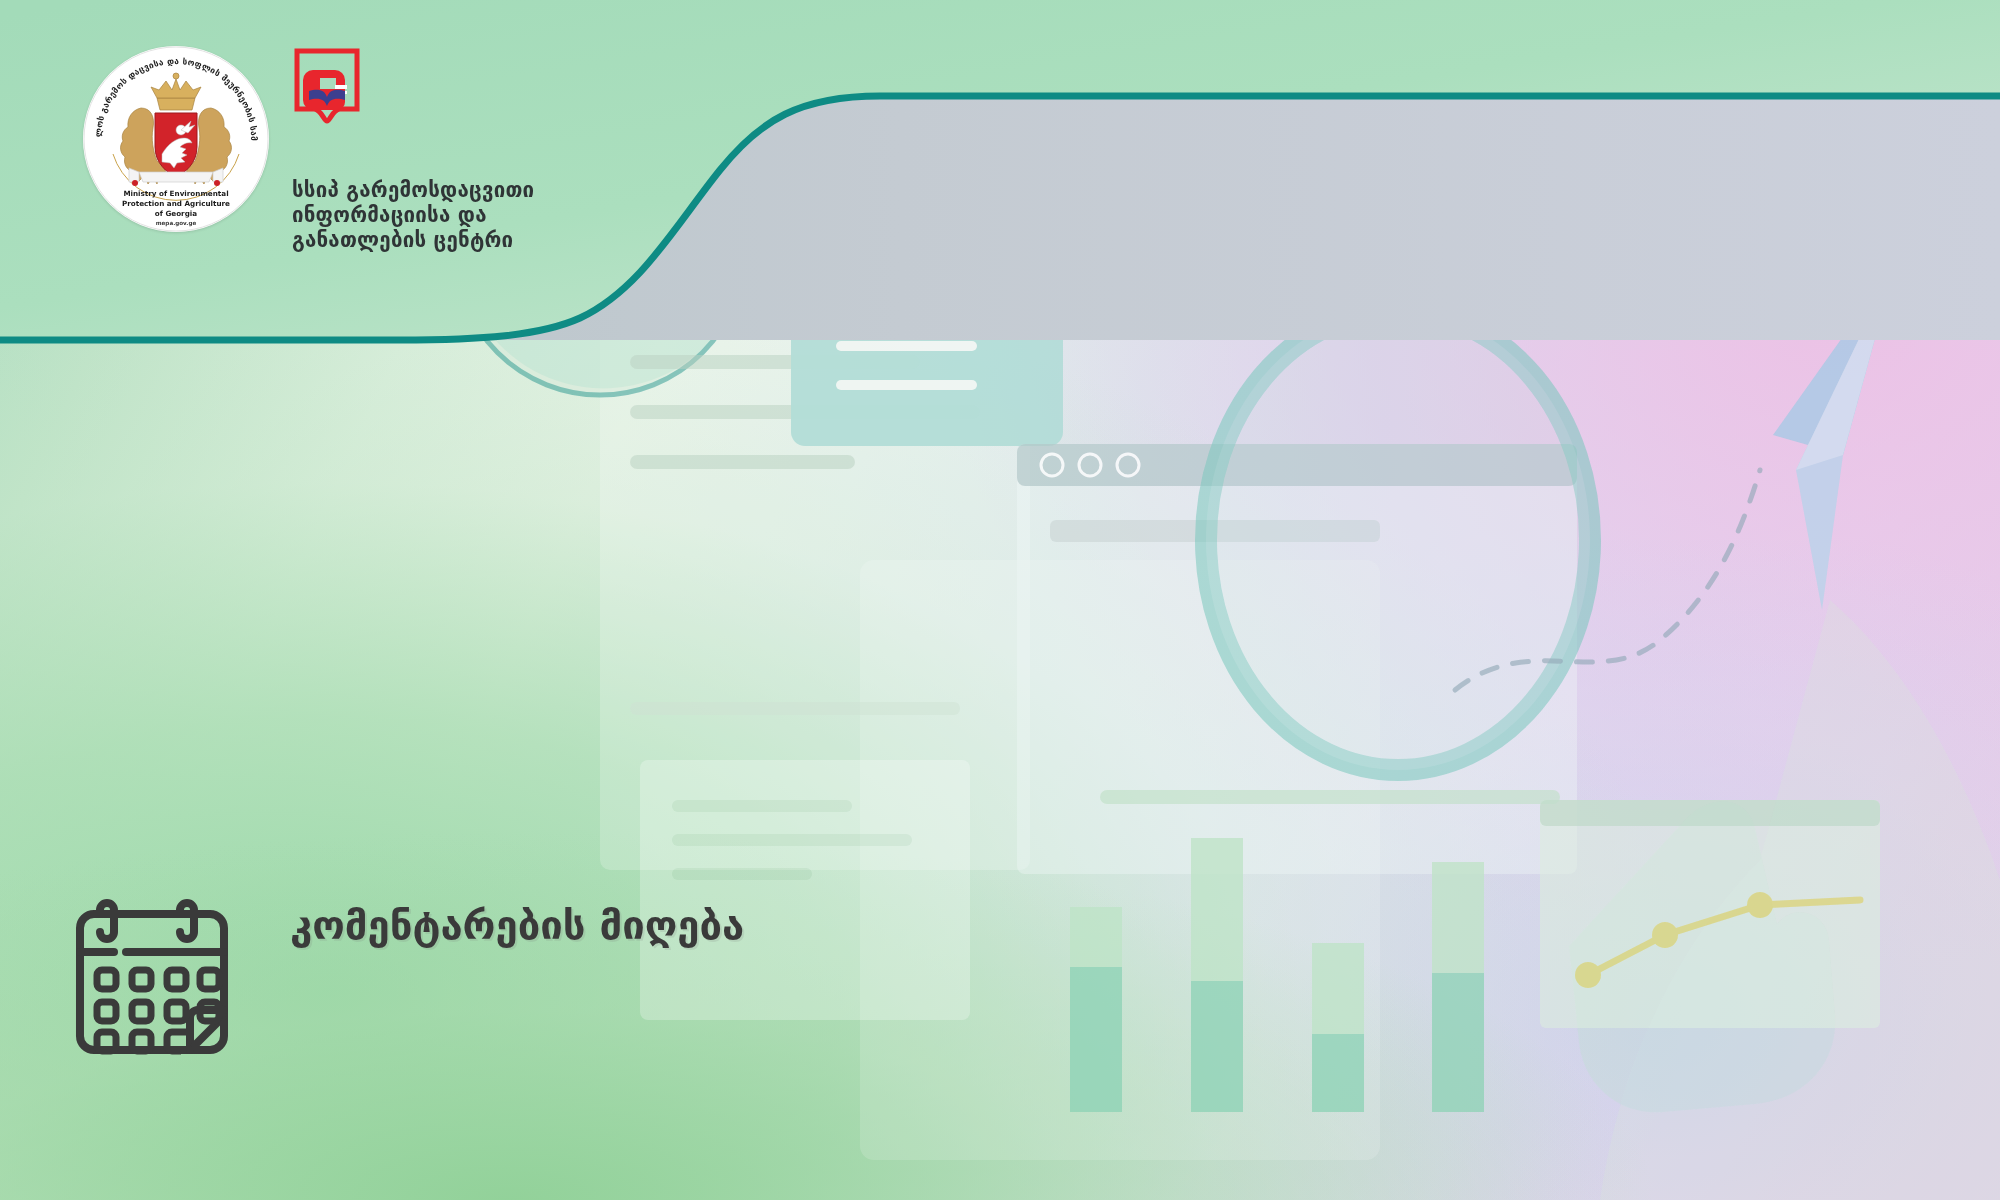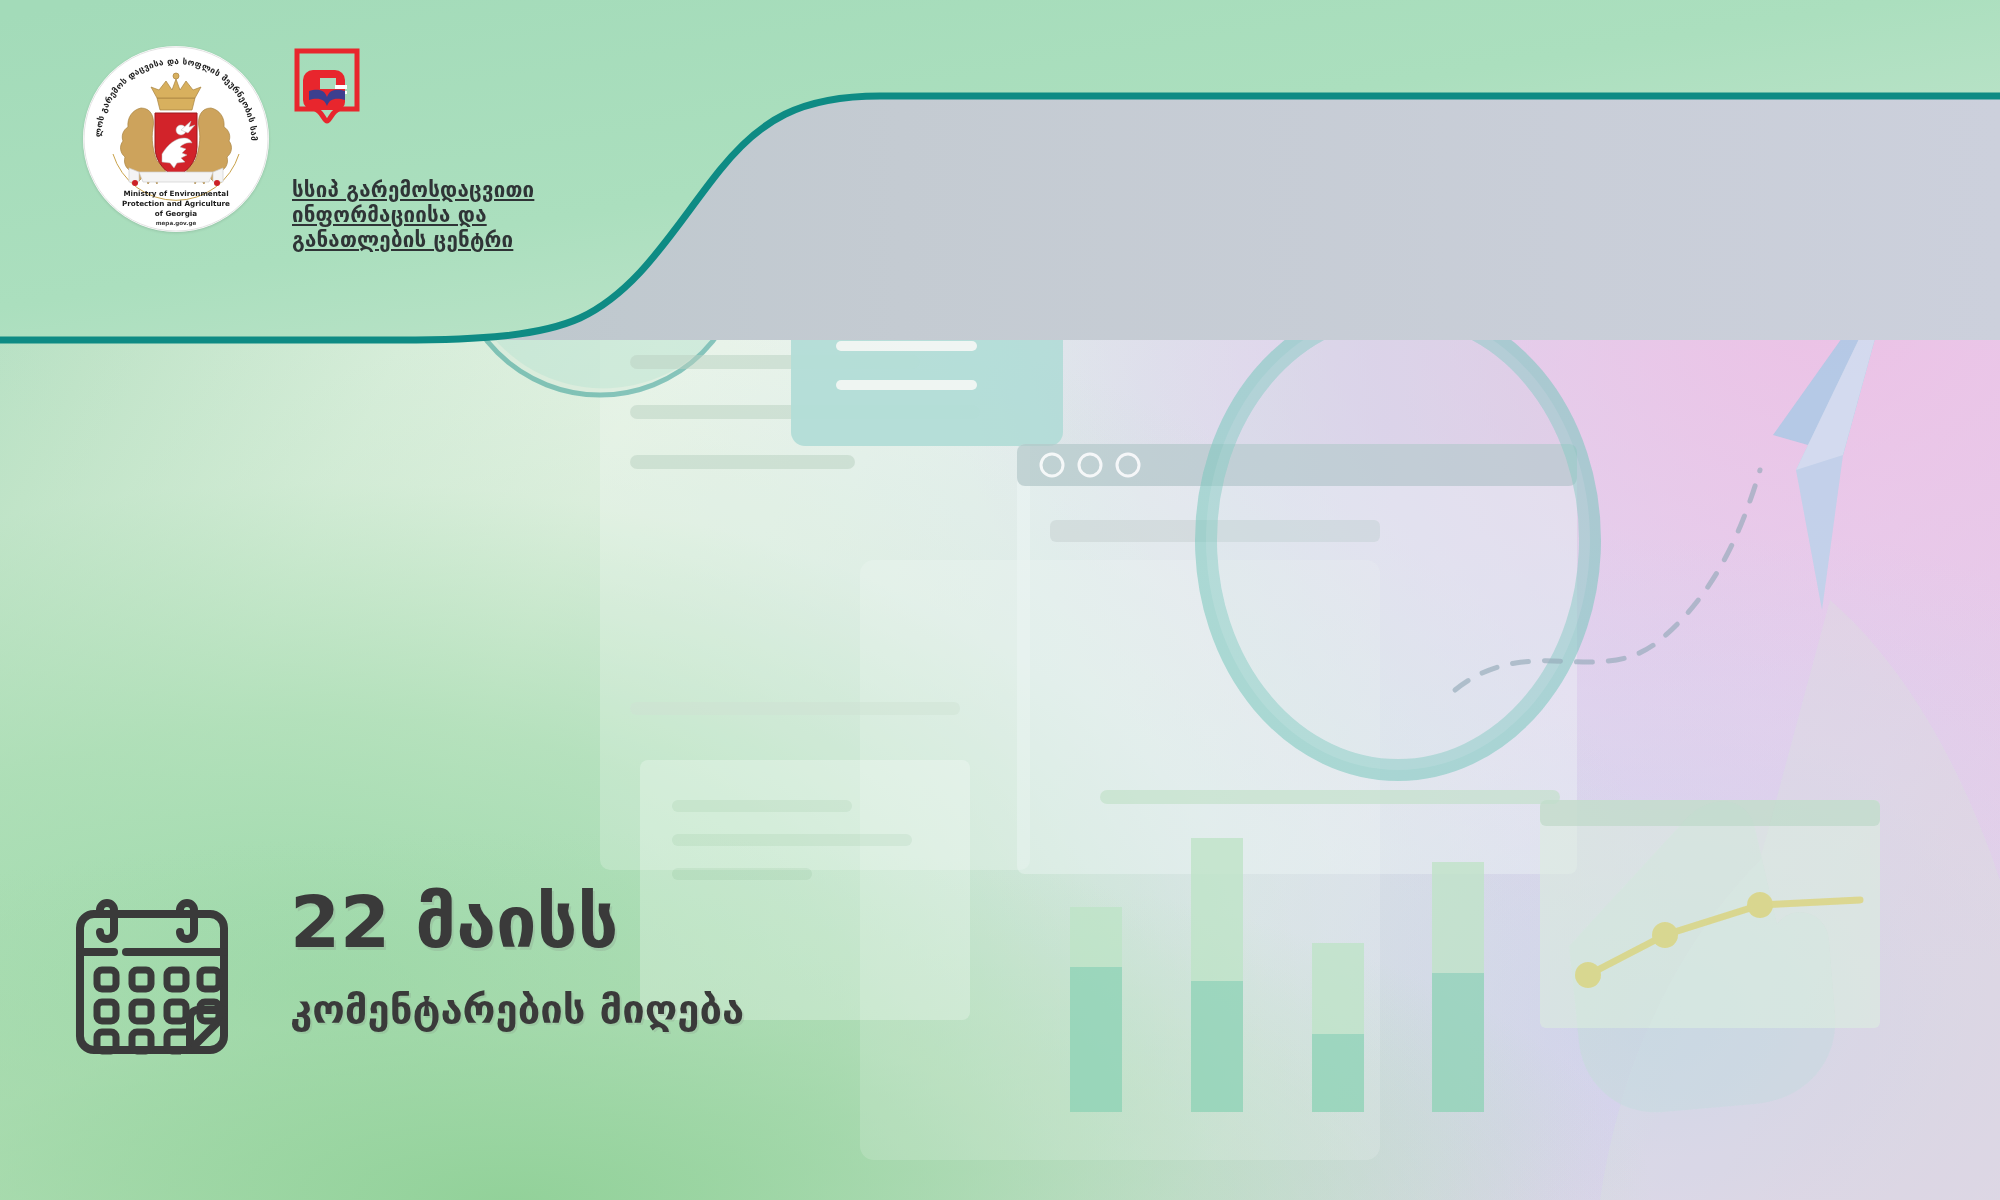"სსიპ გარემოსდაცვითი" .center-logo-text { text-decoration: underline -> none }
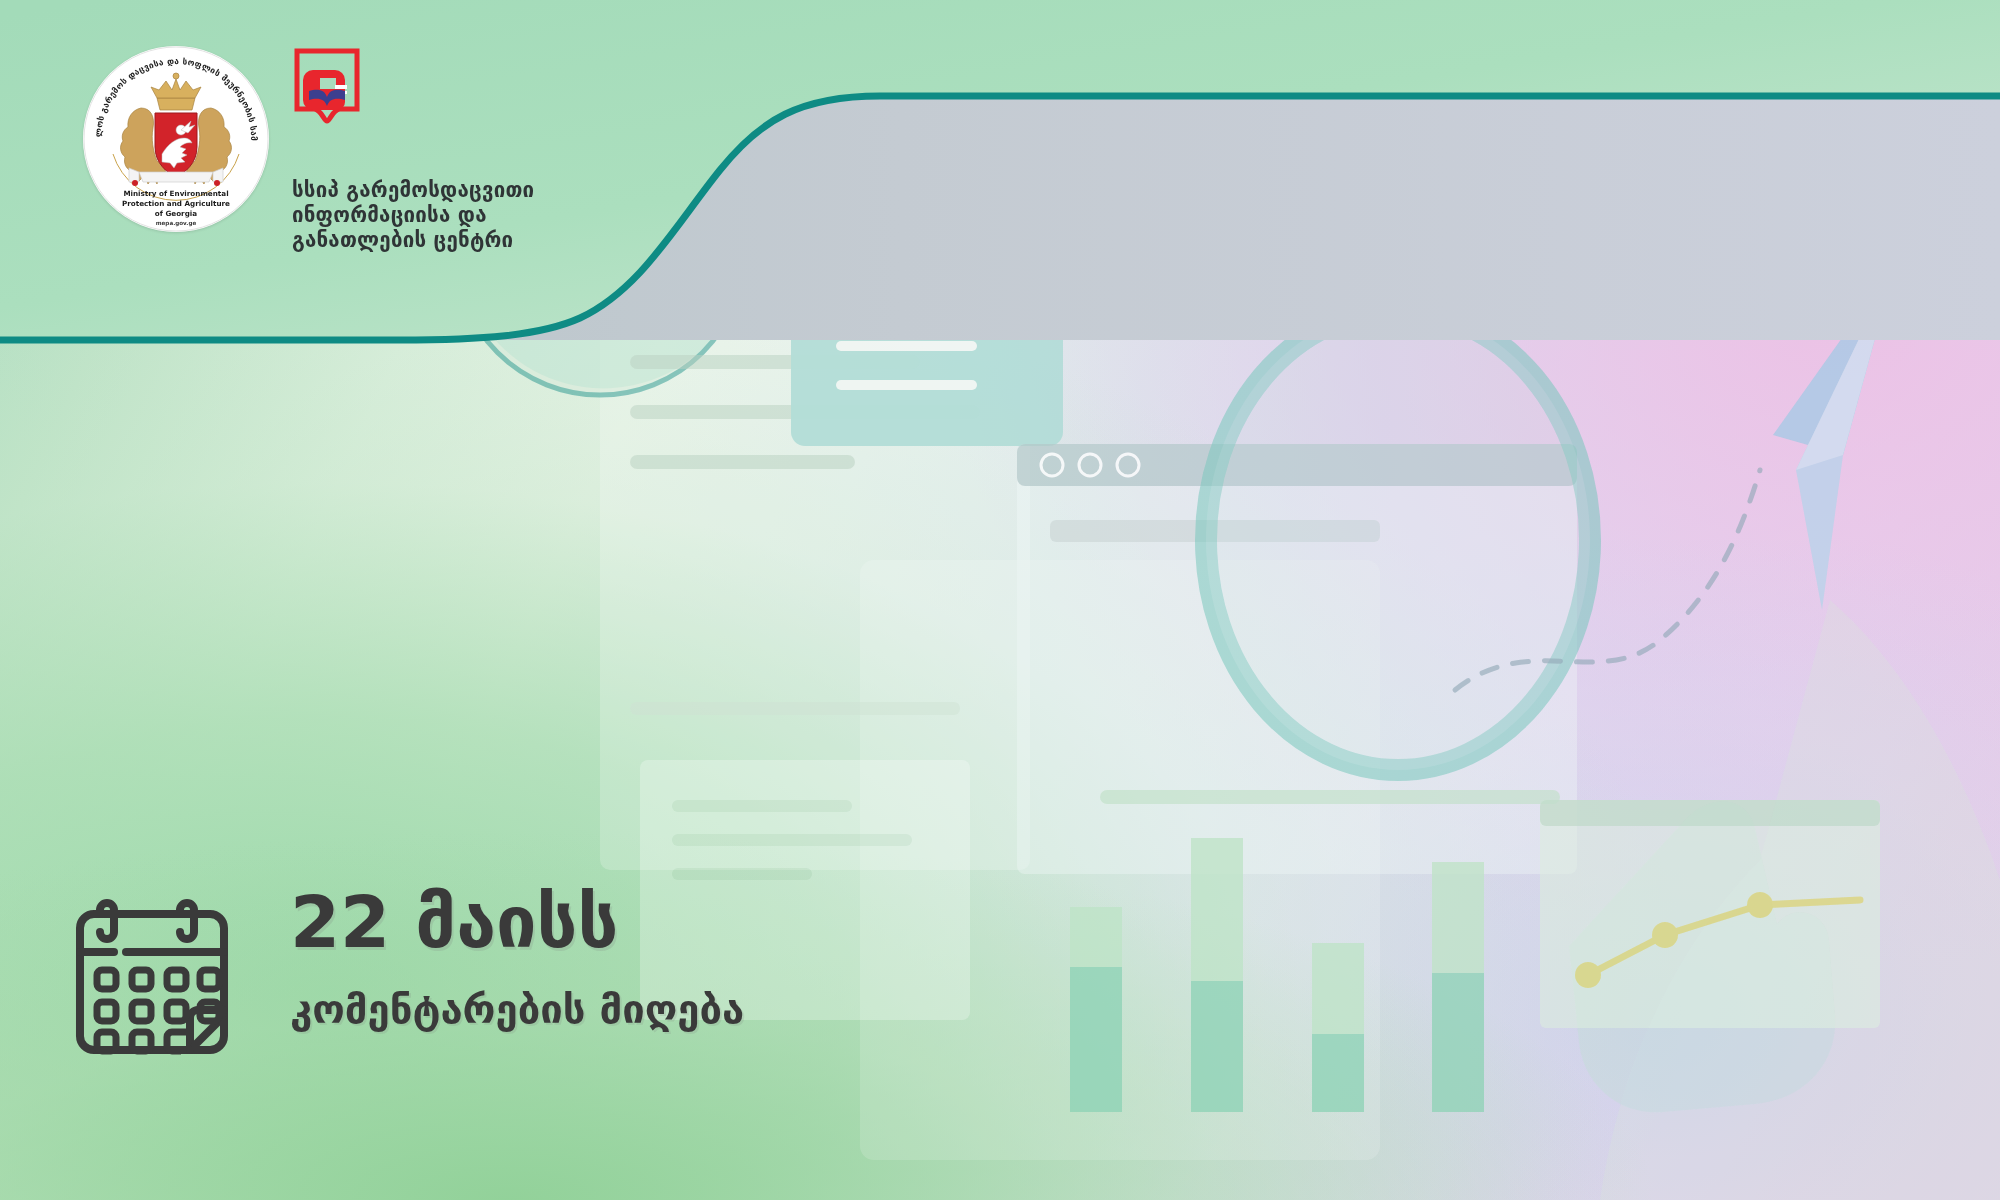"22 მაისს" div.date-main { html: <div>22 მაისს</div> -> none }
